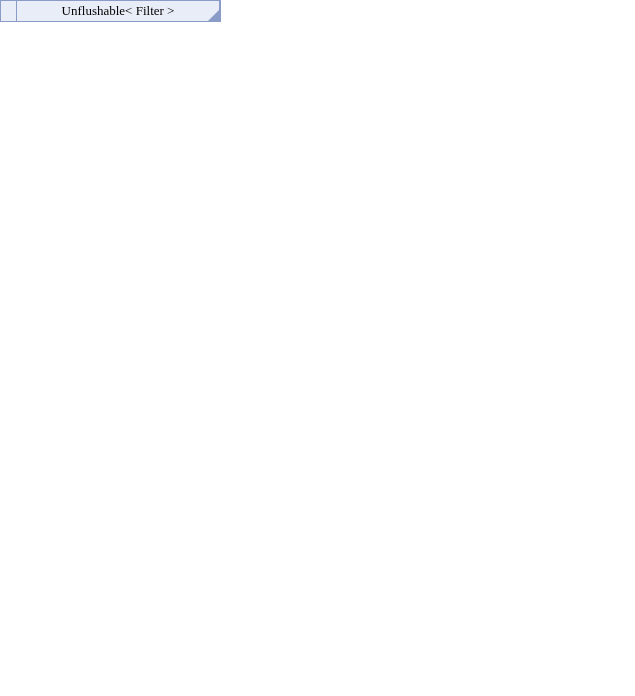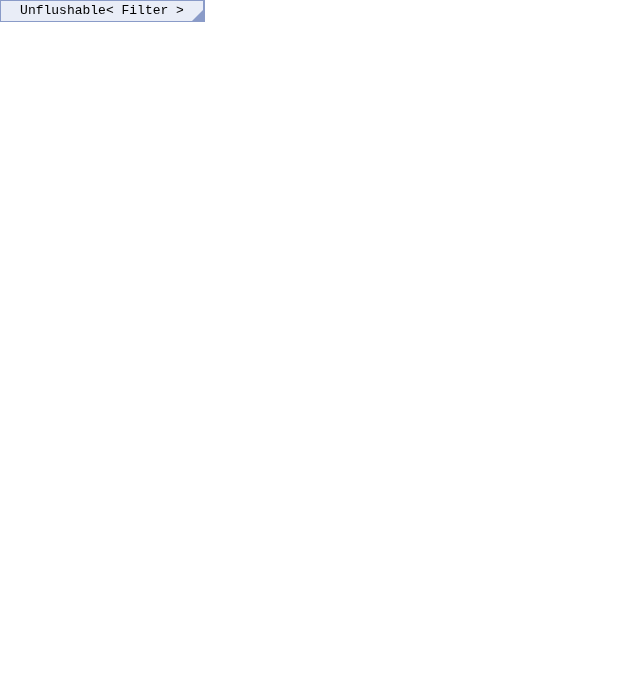"Unflushable< Filter >" .canvas { font-family: Liberation Mono, monospace -> Liberation Serif, serif; padding-left: none -> 16px }
